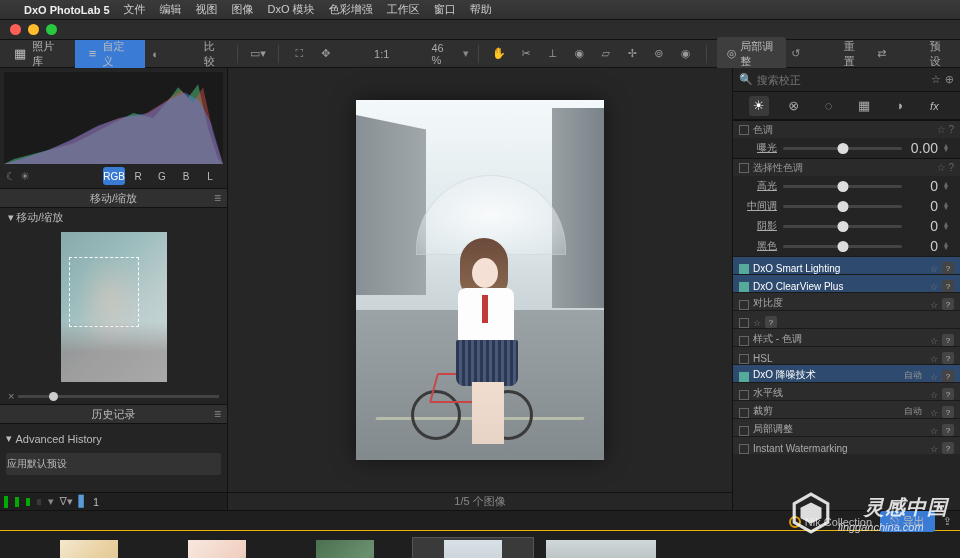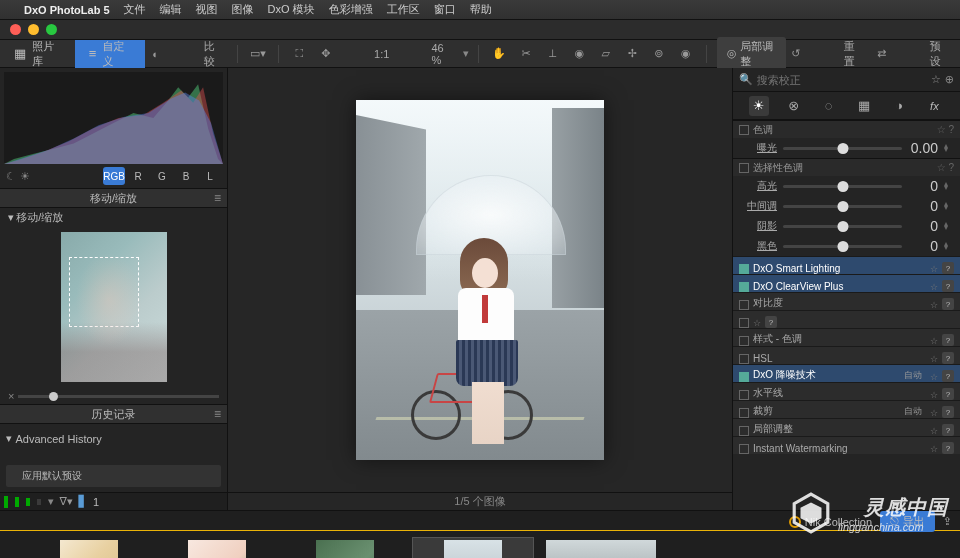"应用默认预设" .history-item { margin-top: 16px -> 4px; padding: 4px 16px -> 4px 1px }
